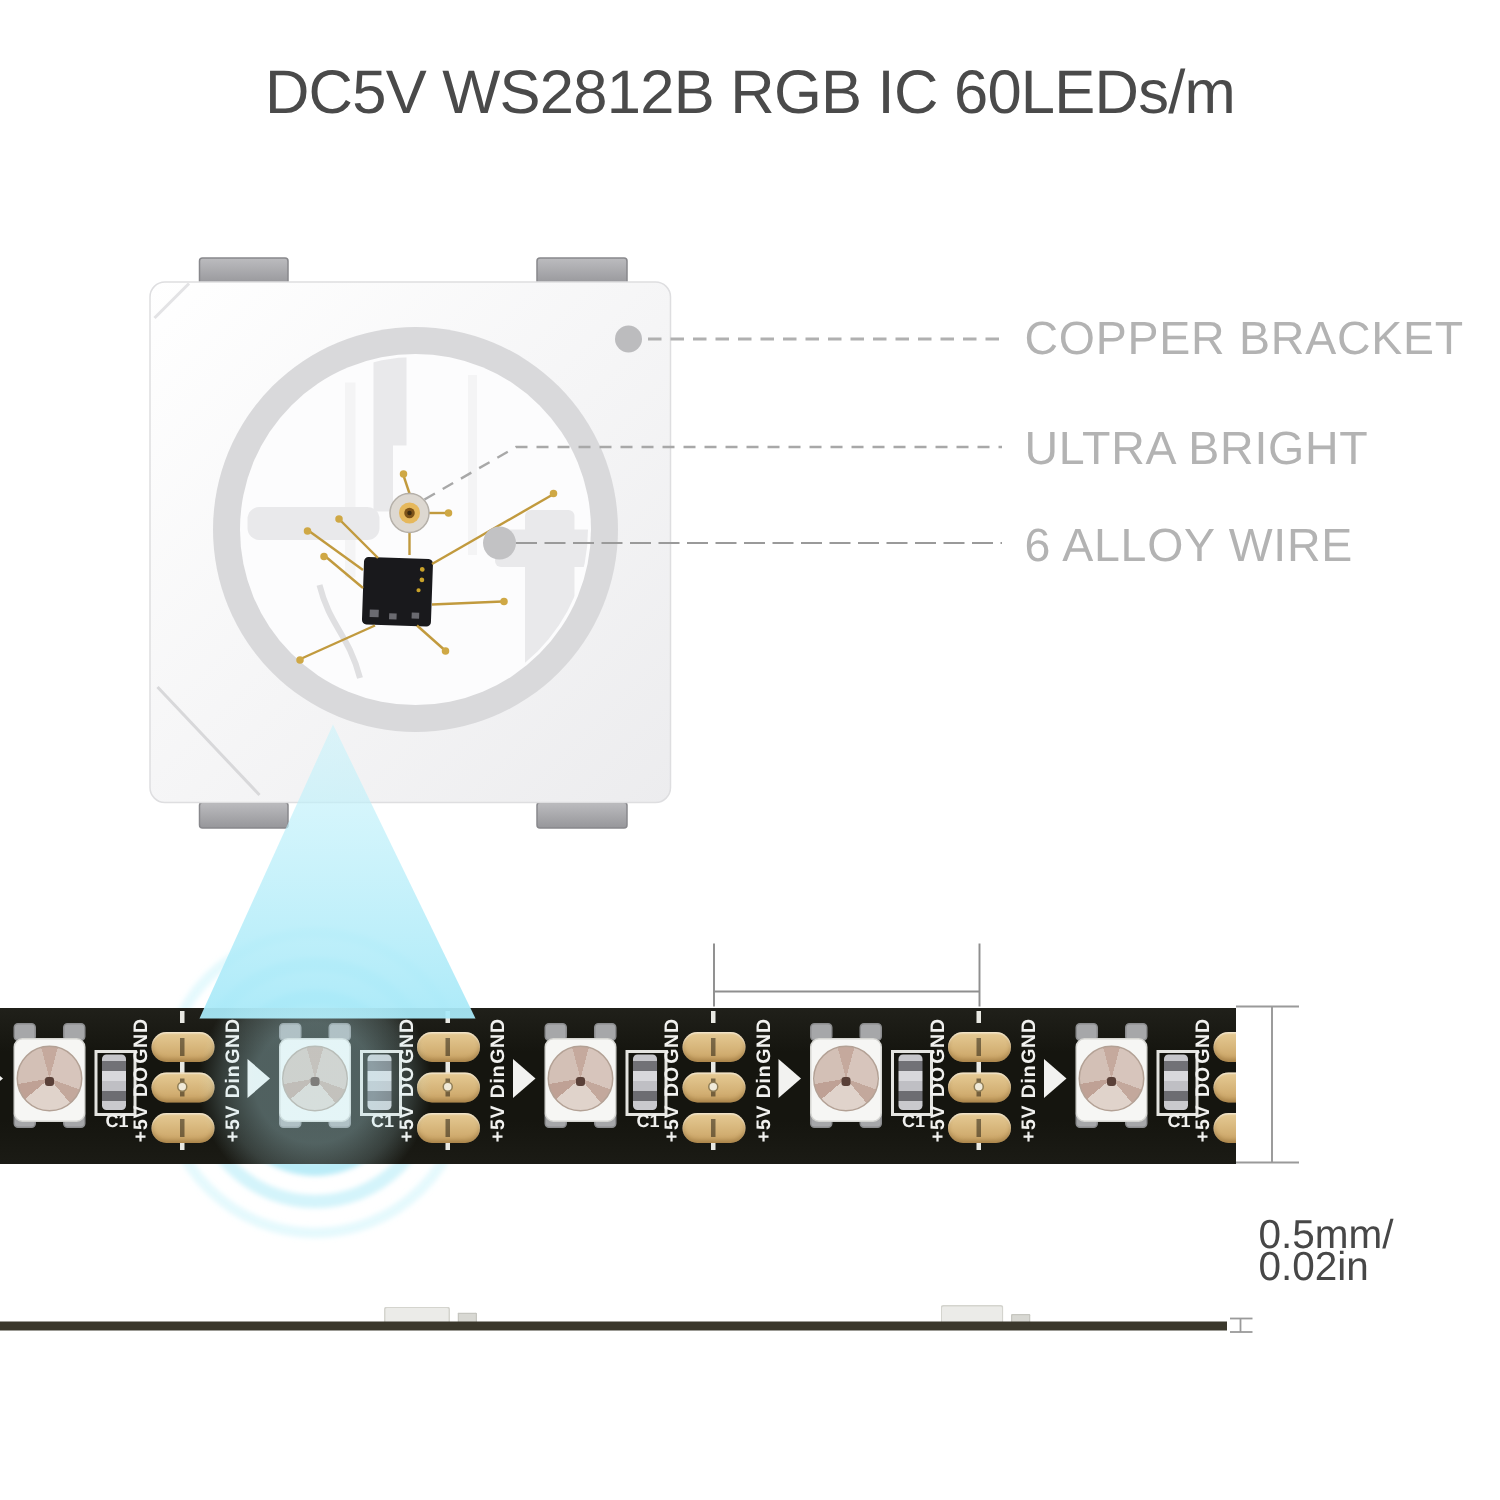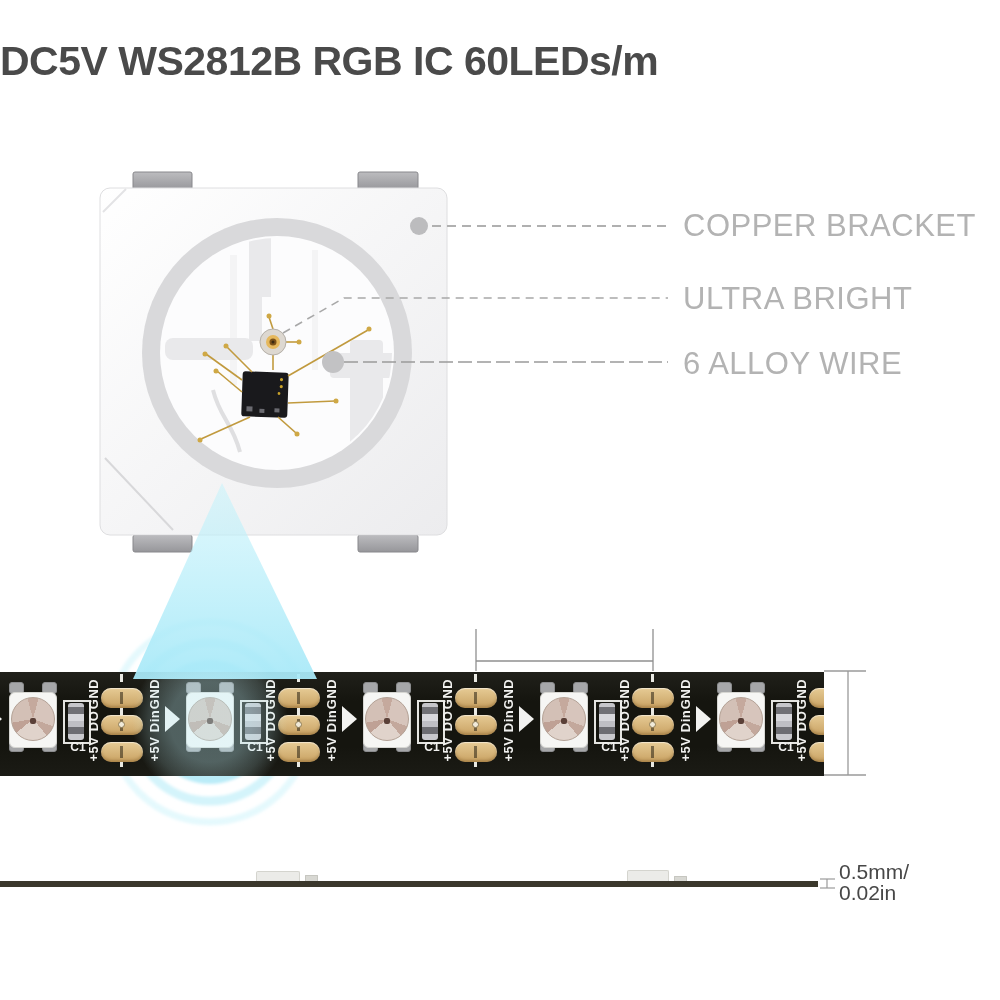"DC5V WS2812B RGB IC 60LEDs/m" .title { font-weight: 700 -> 400; text-align: left -> center }
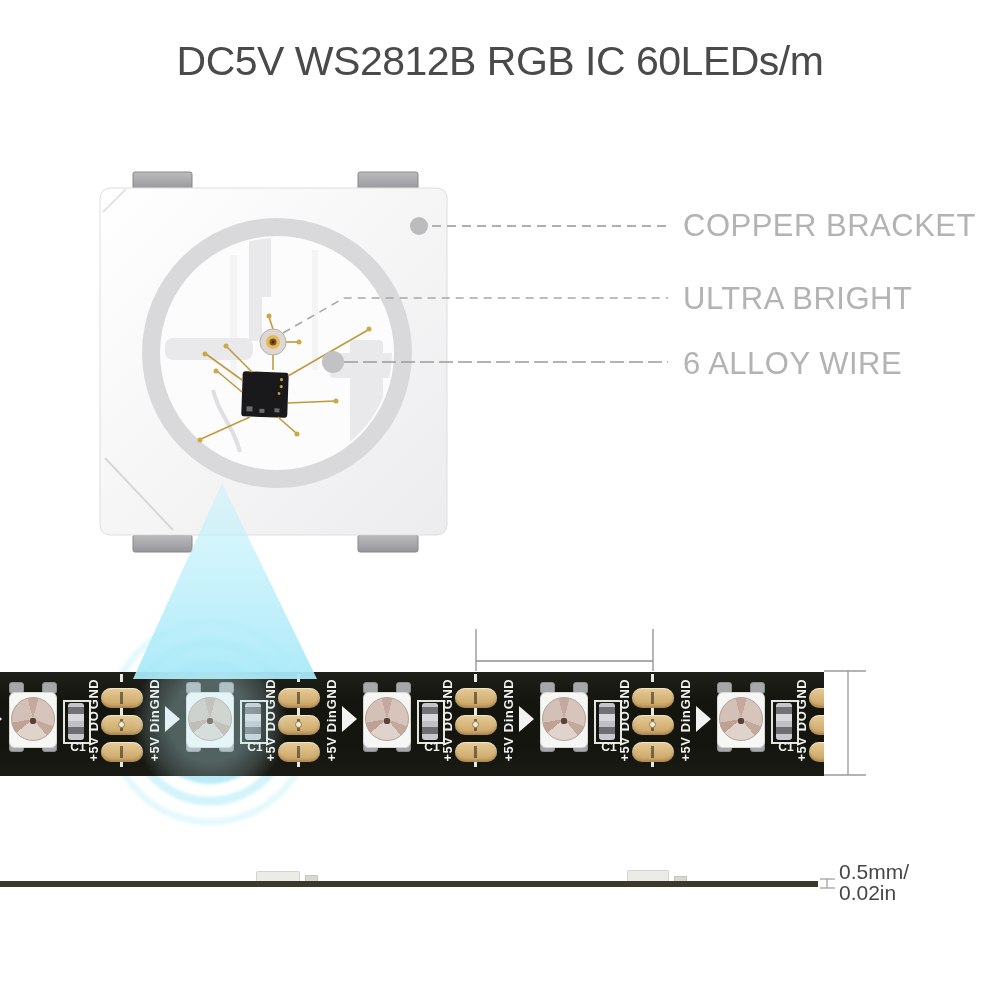"0.5mm/" .dim05 { font-size: 21px -> 27px; top: 861px -> 813px }
